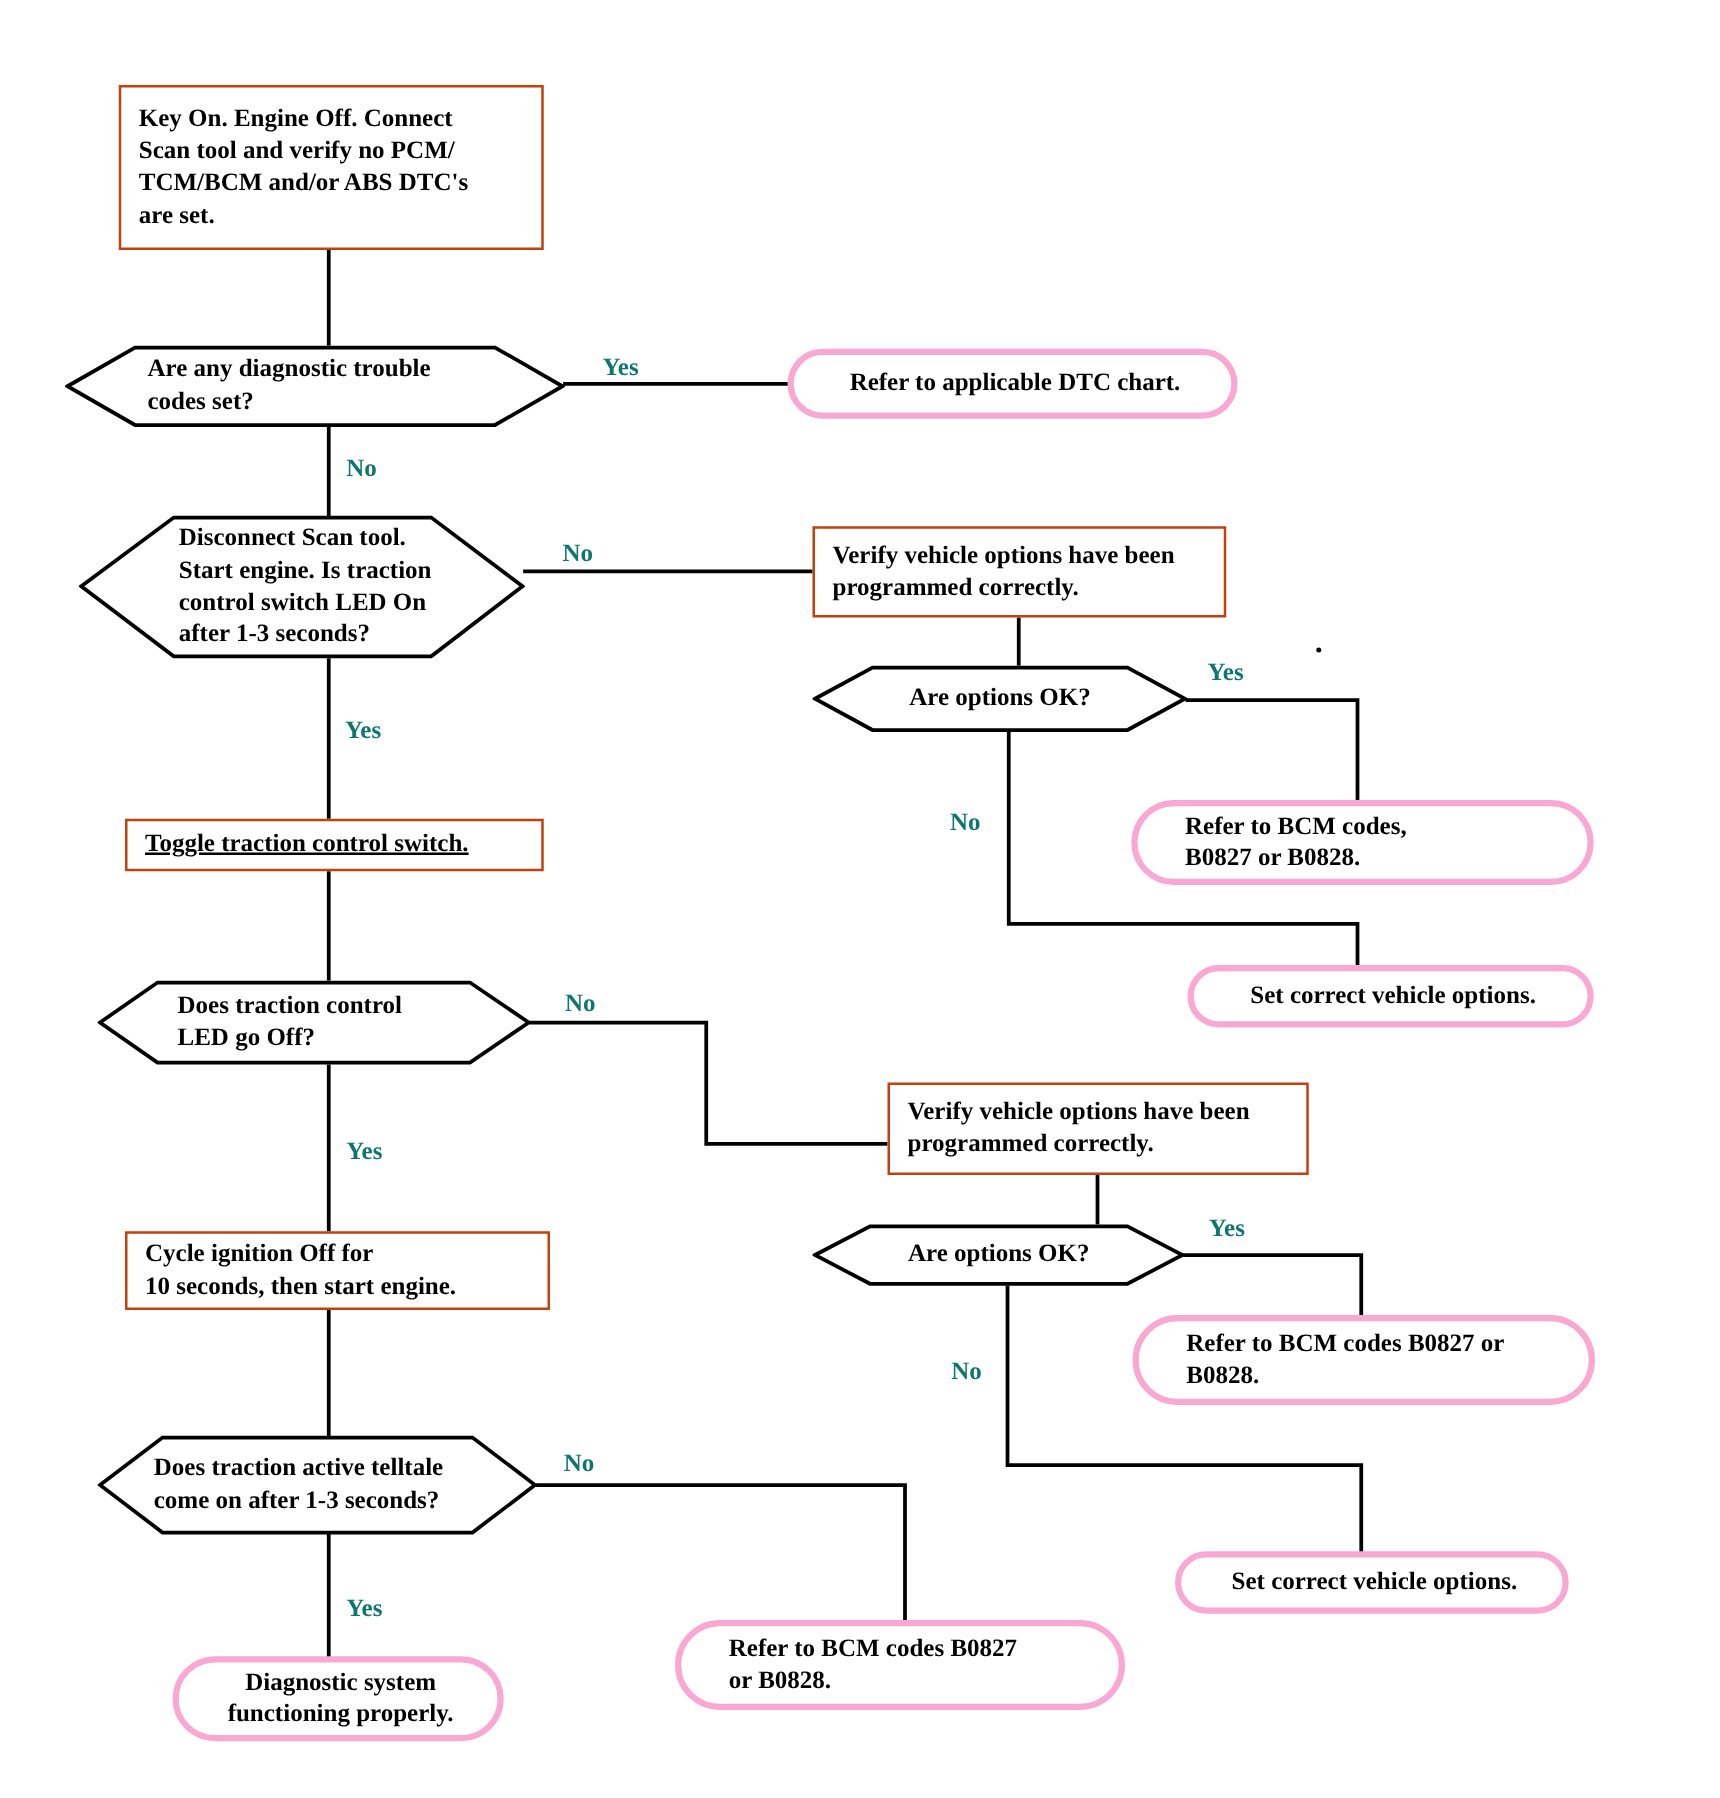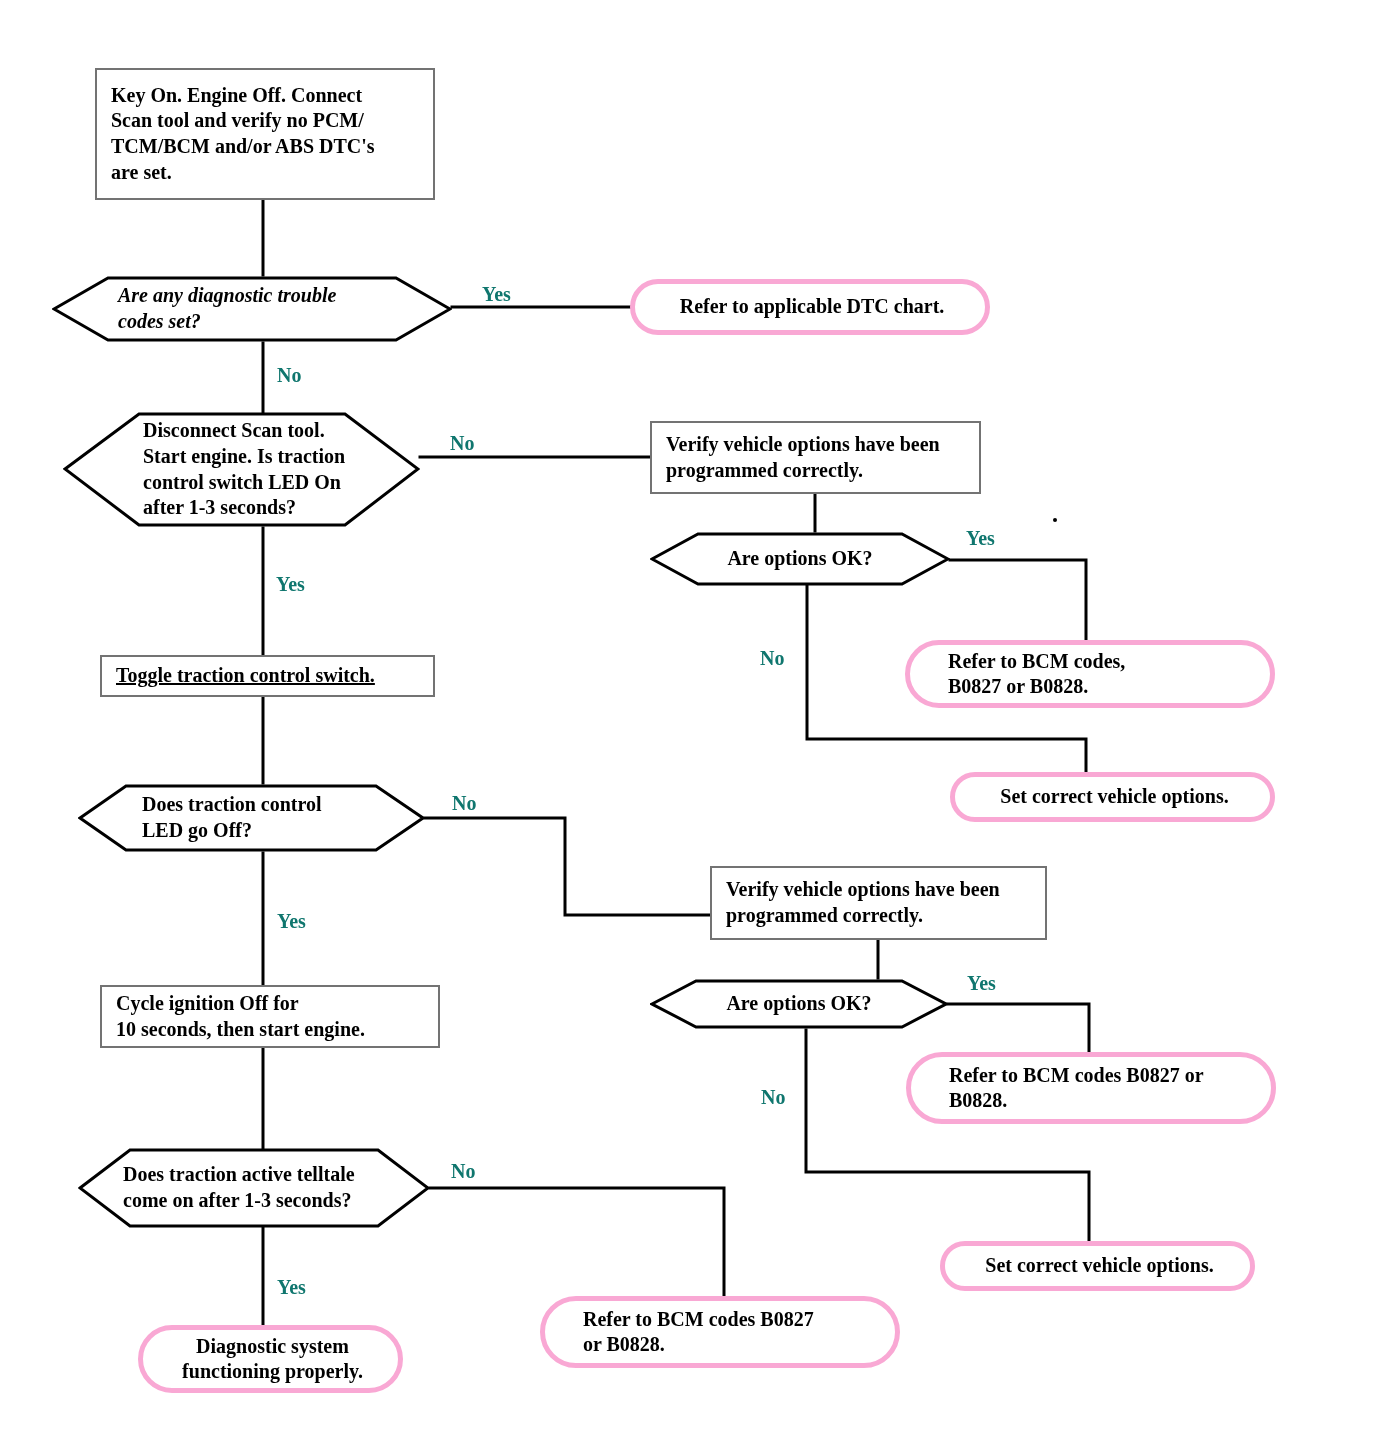"Key On. Engine Off. Connect" .proc { border: 2px solid #737373 -> 2px solid #c2410c }
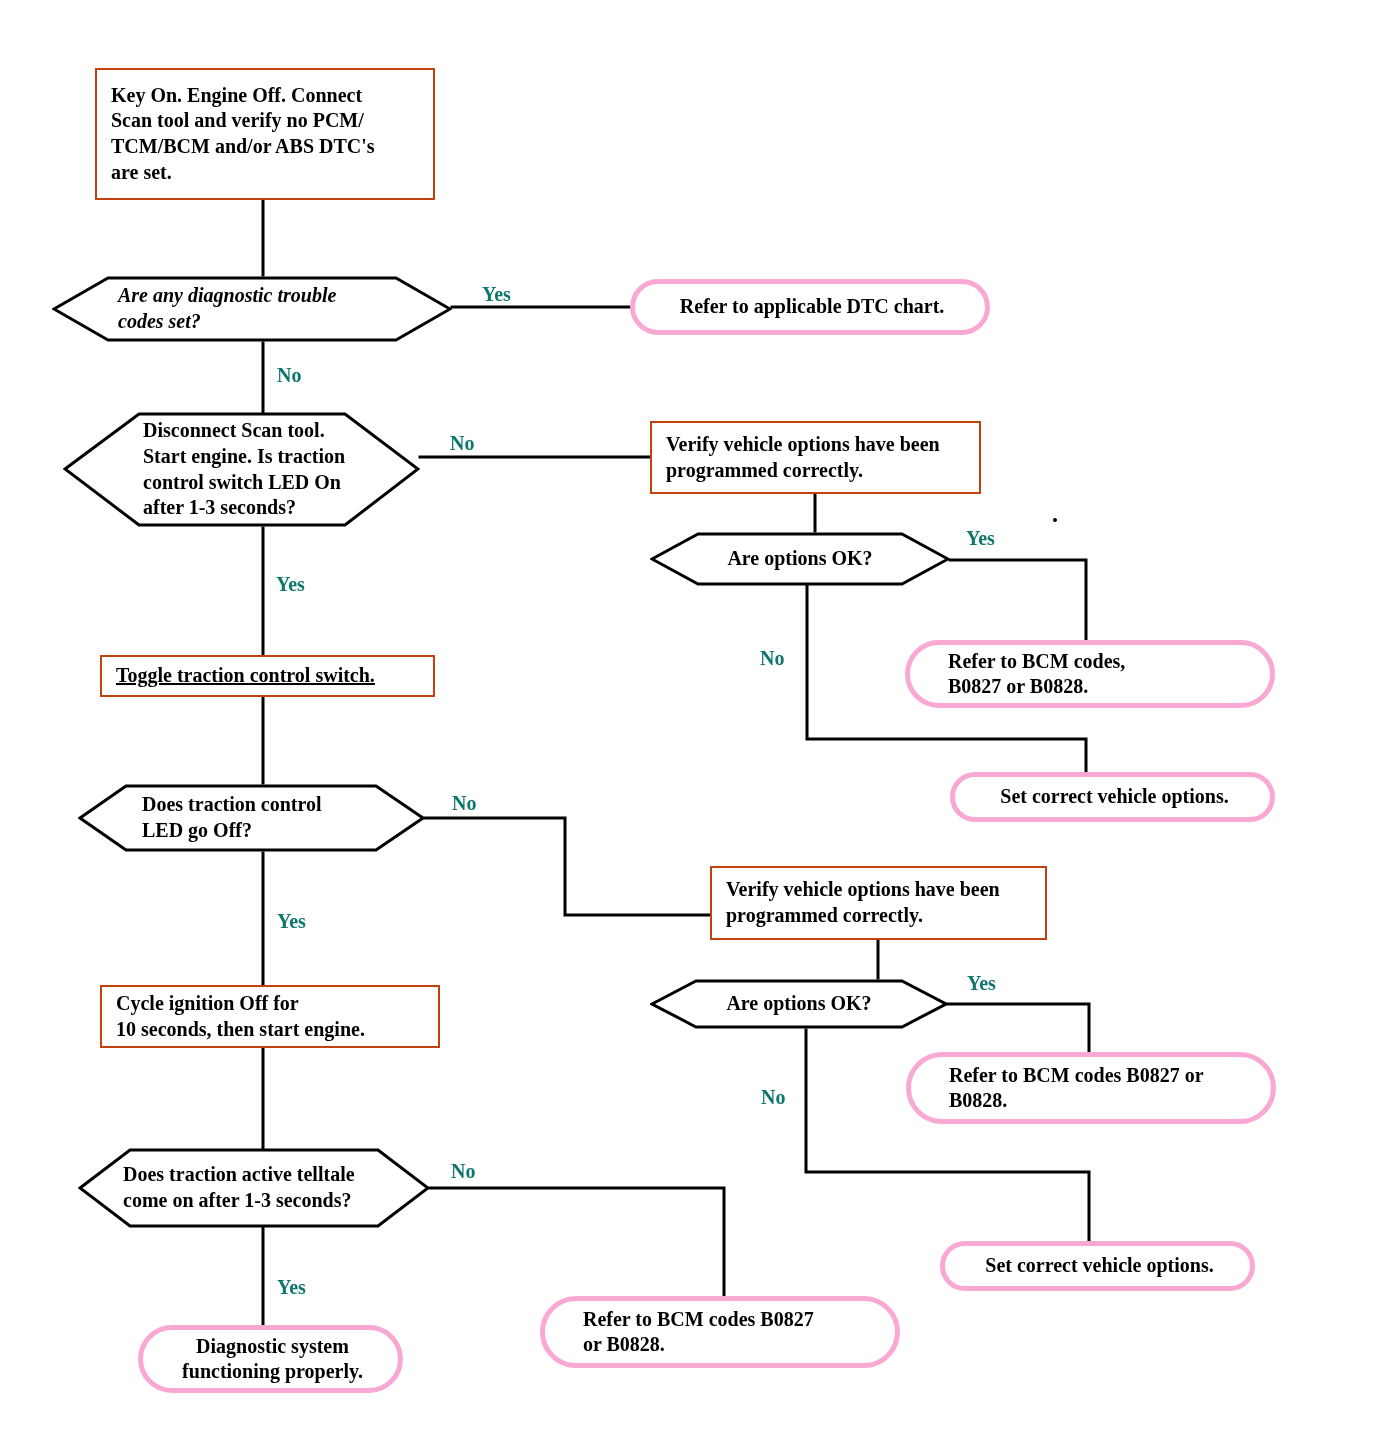"Are any diagnostic trouble" div.hextext { font-style: italic -> none }
